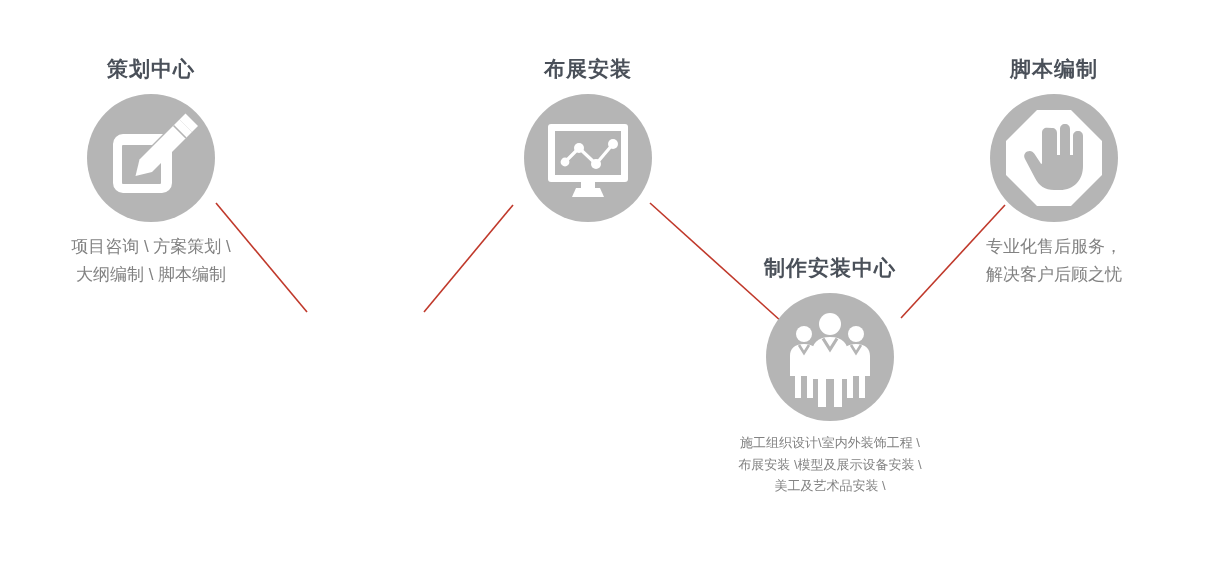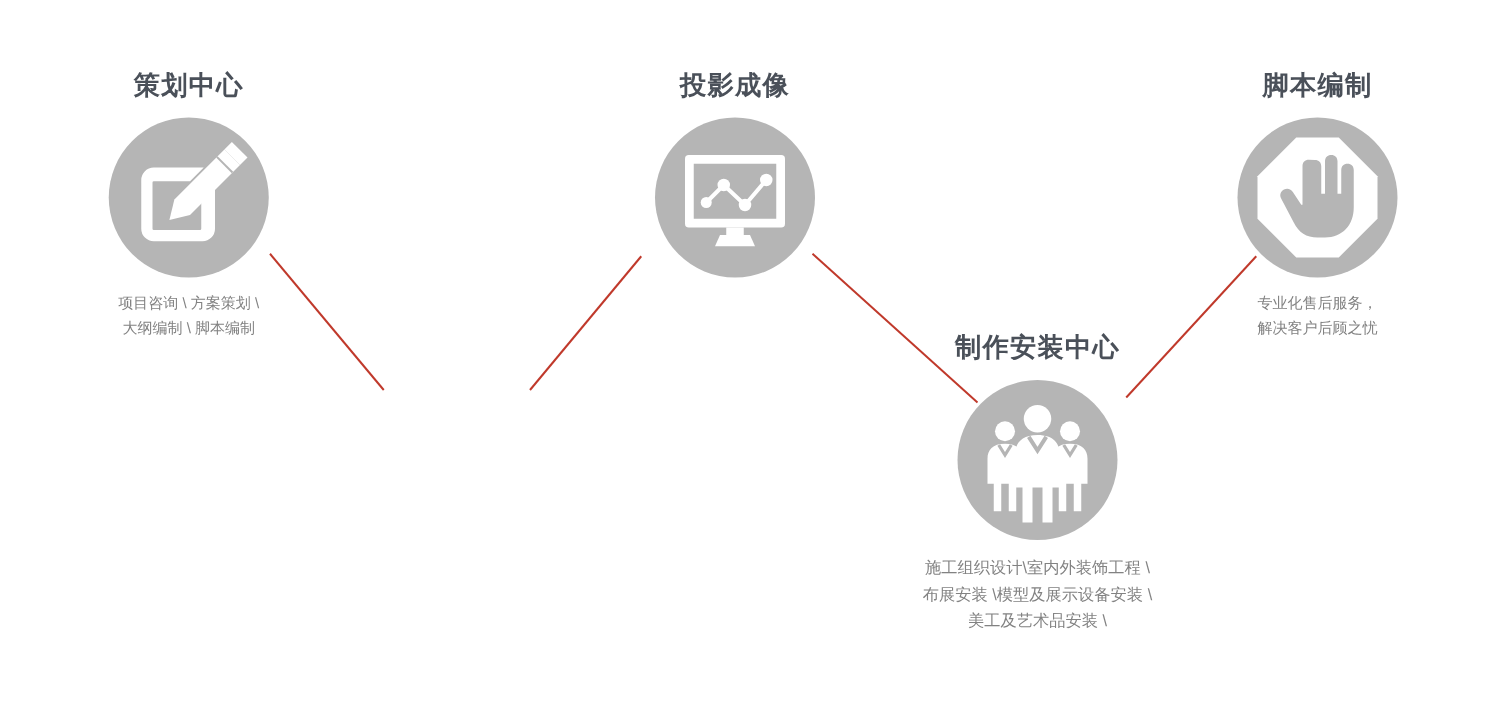"投影成像" div.node-title { text: 投影成像 -> 布展安装 }
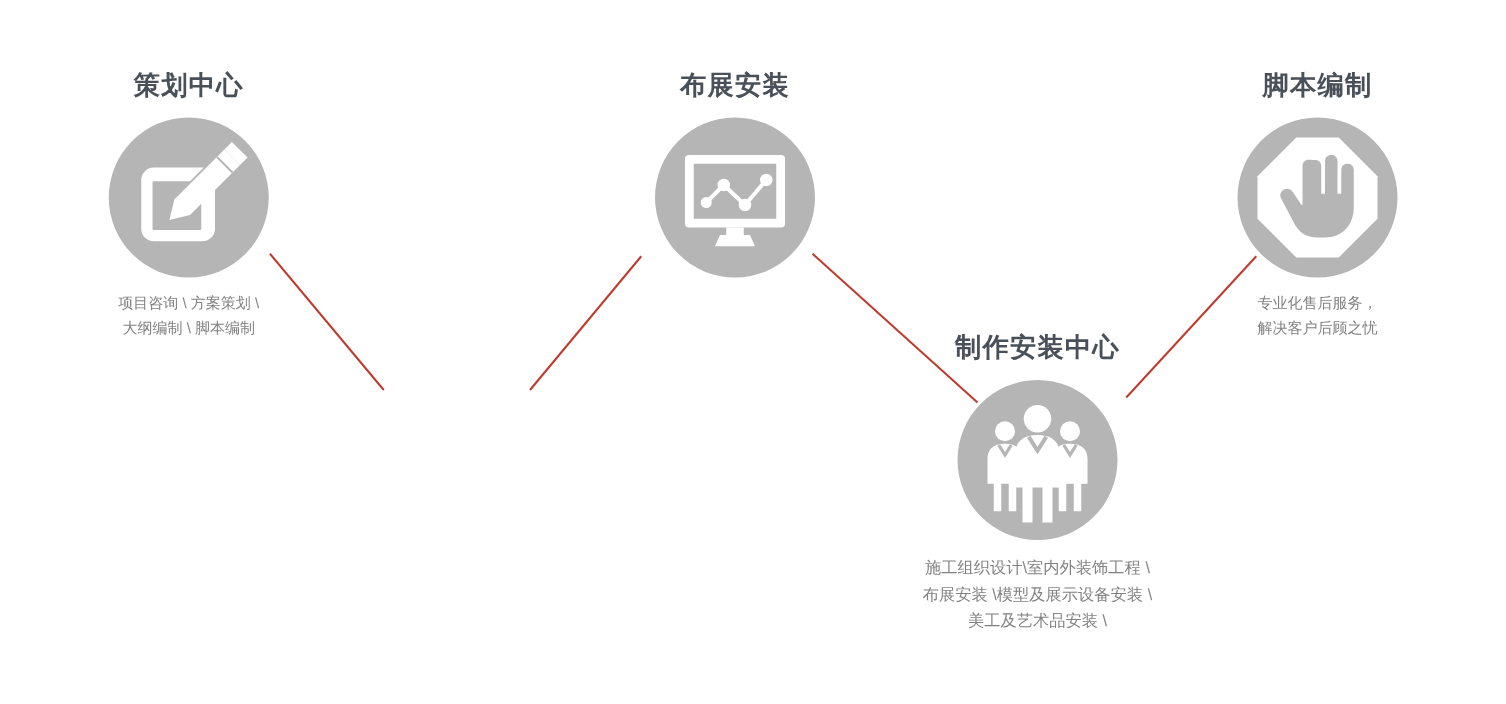"项目咨询 \ 方案策划 \" .node-caption { font-size: 12px -> 17px }
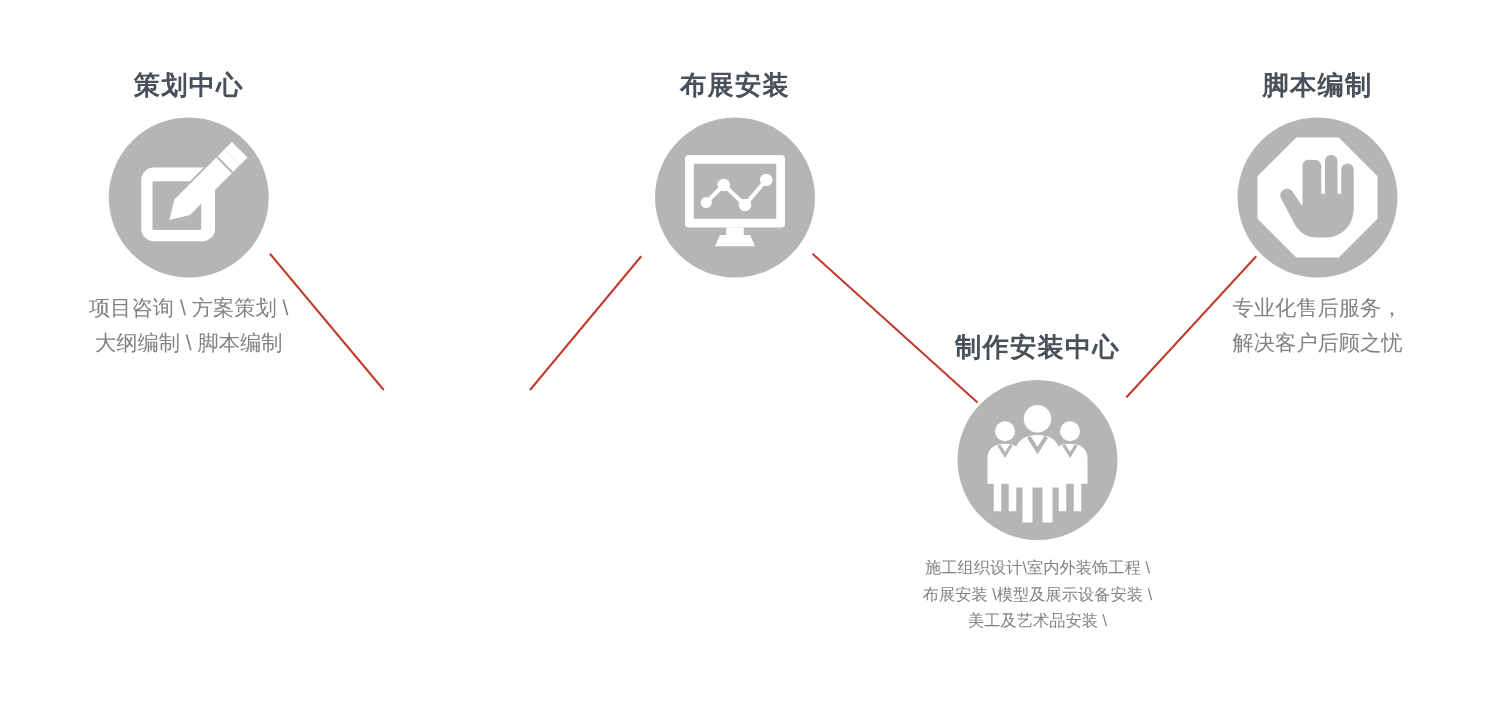"制作安装中心" #node-production { top: 266px -> 255px }
